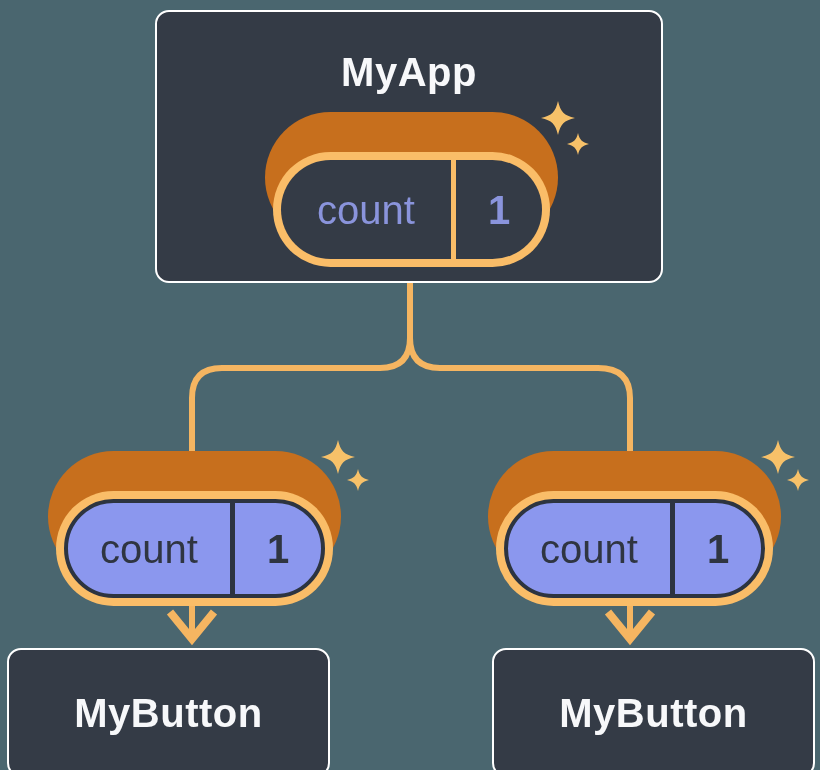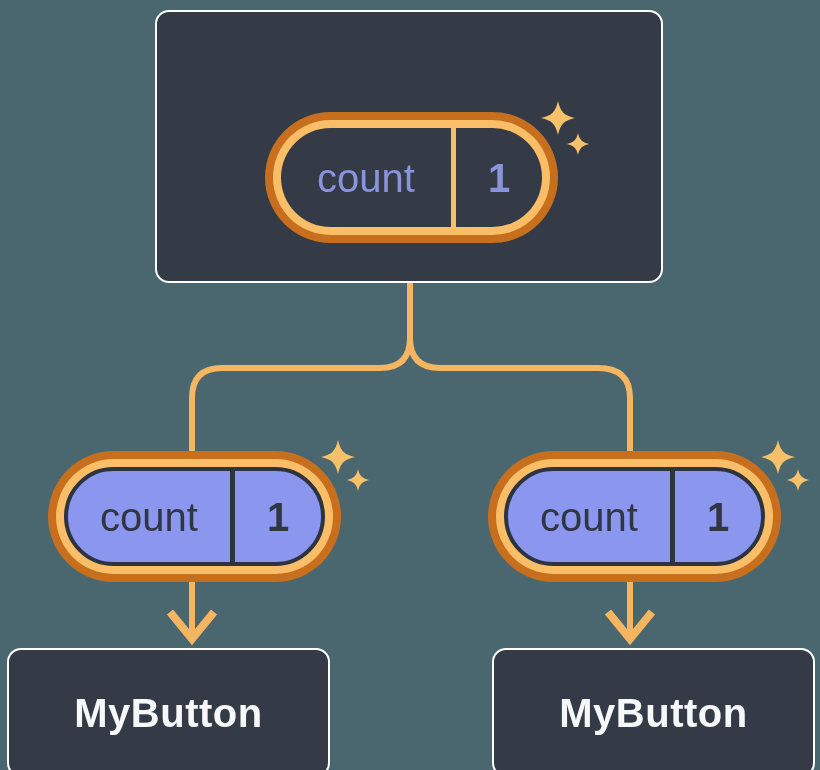"MyApp" div.node-title { html: none -> <div>MyApp</div> }
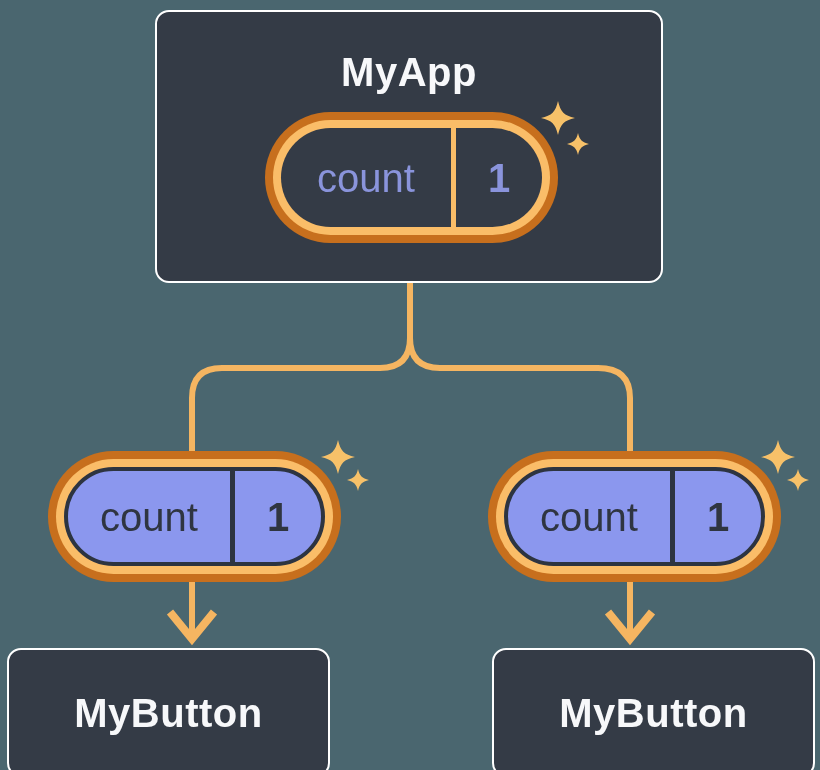"count" .pill-mid { margin-top: none -> 32px }
